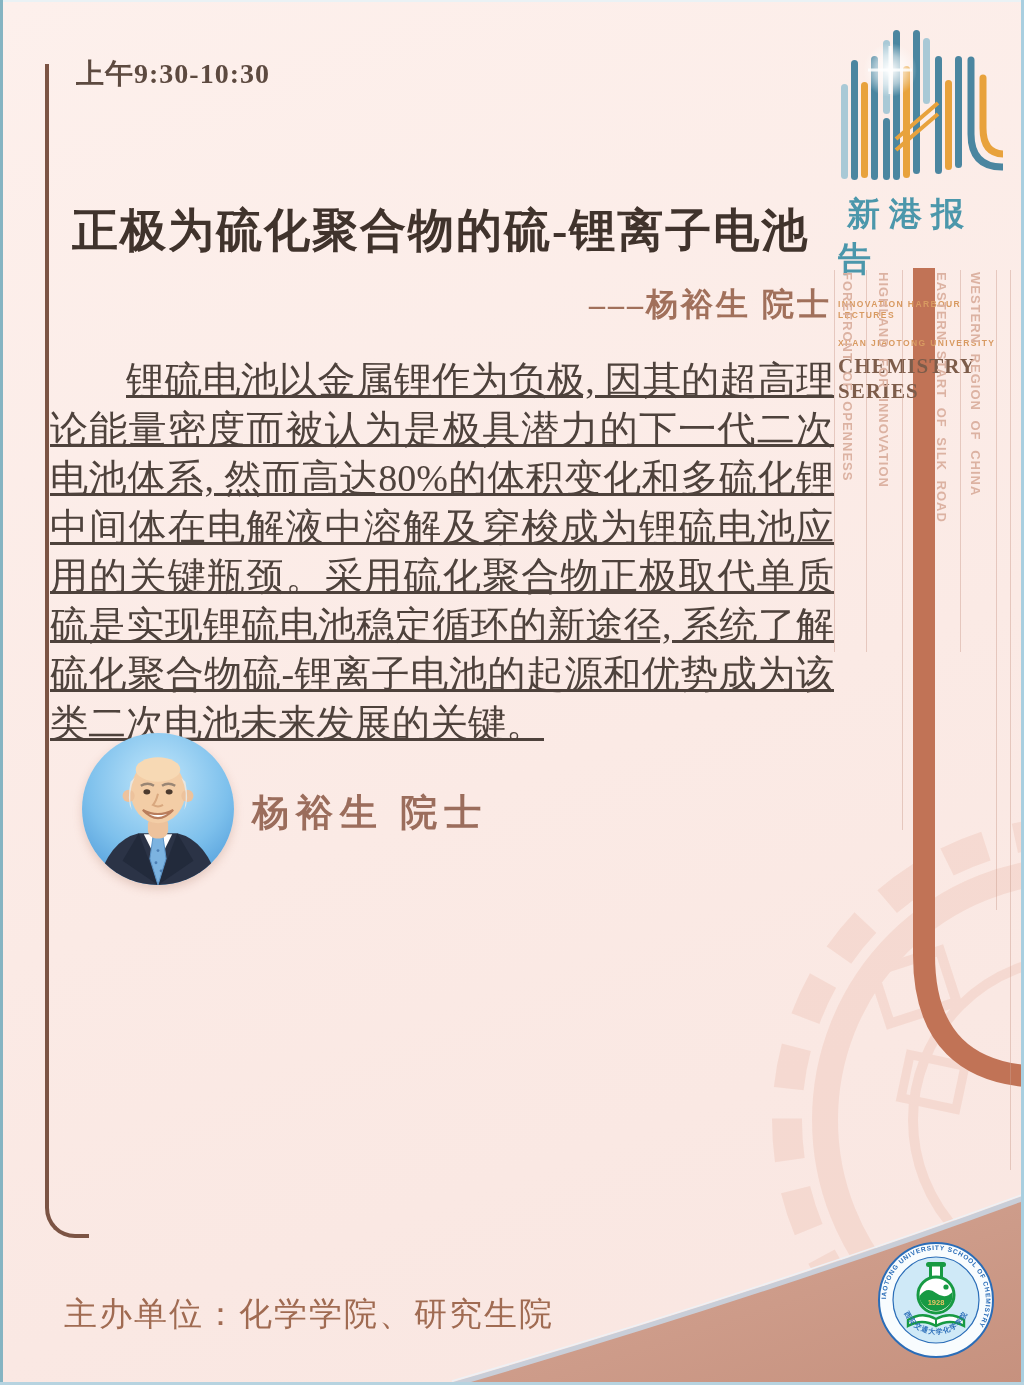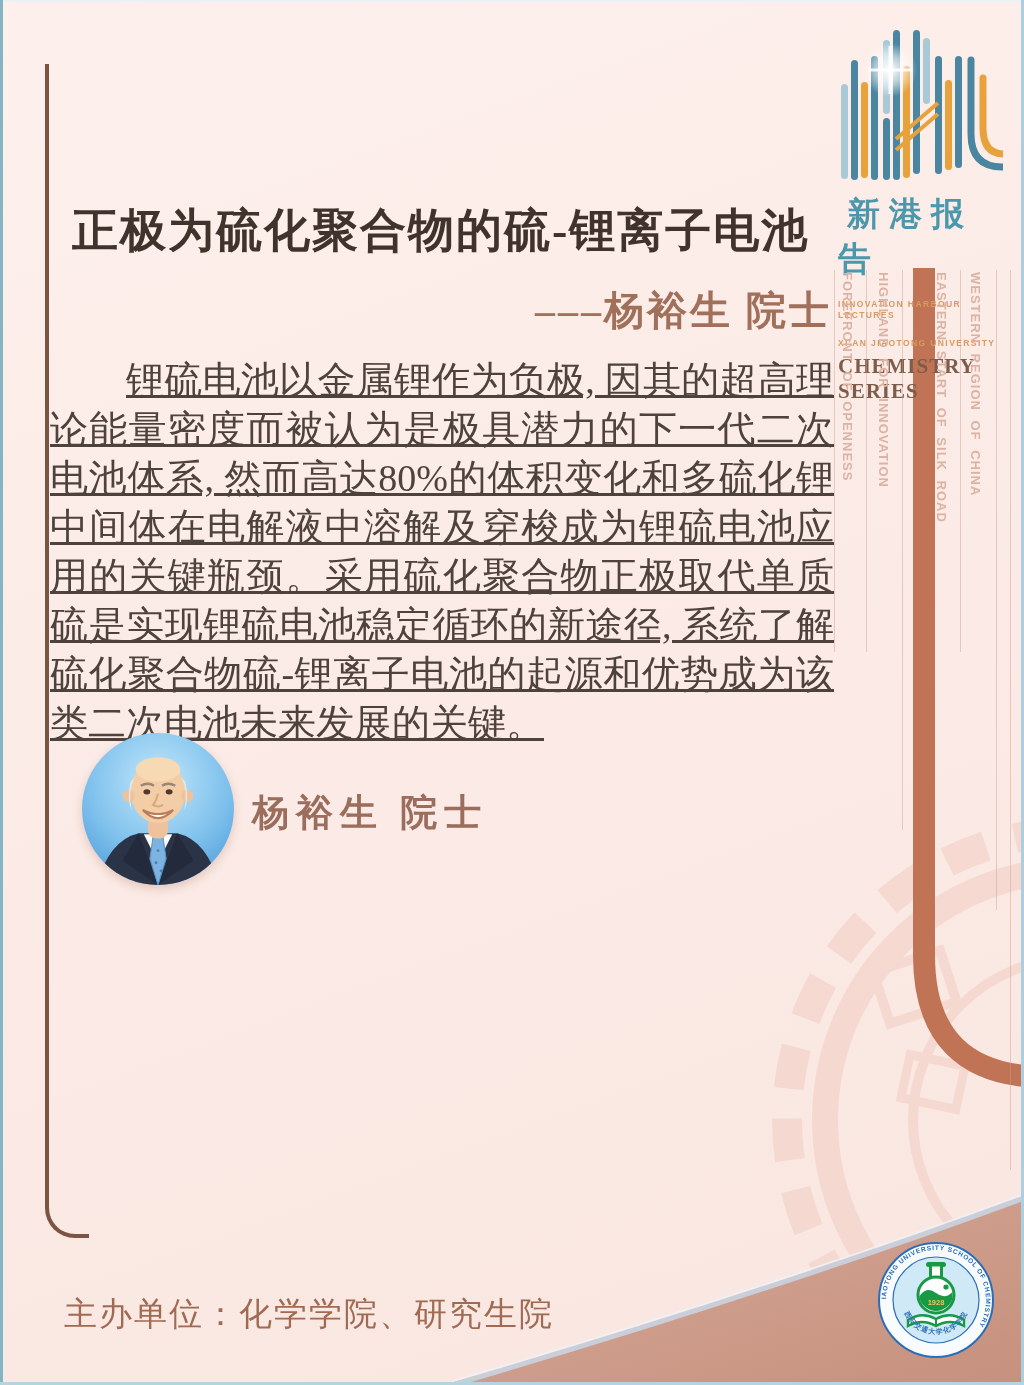"上午9:30-10:30" div { html: none -> <div>上午9:30-10:30</div> }
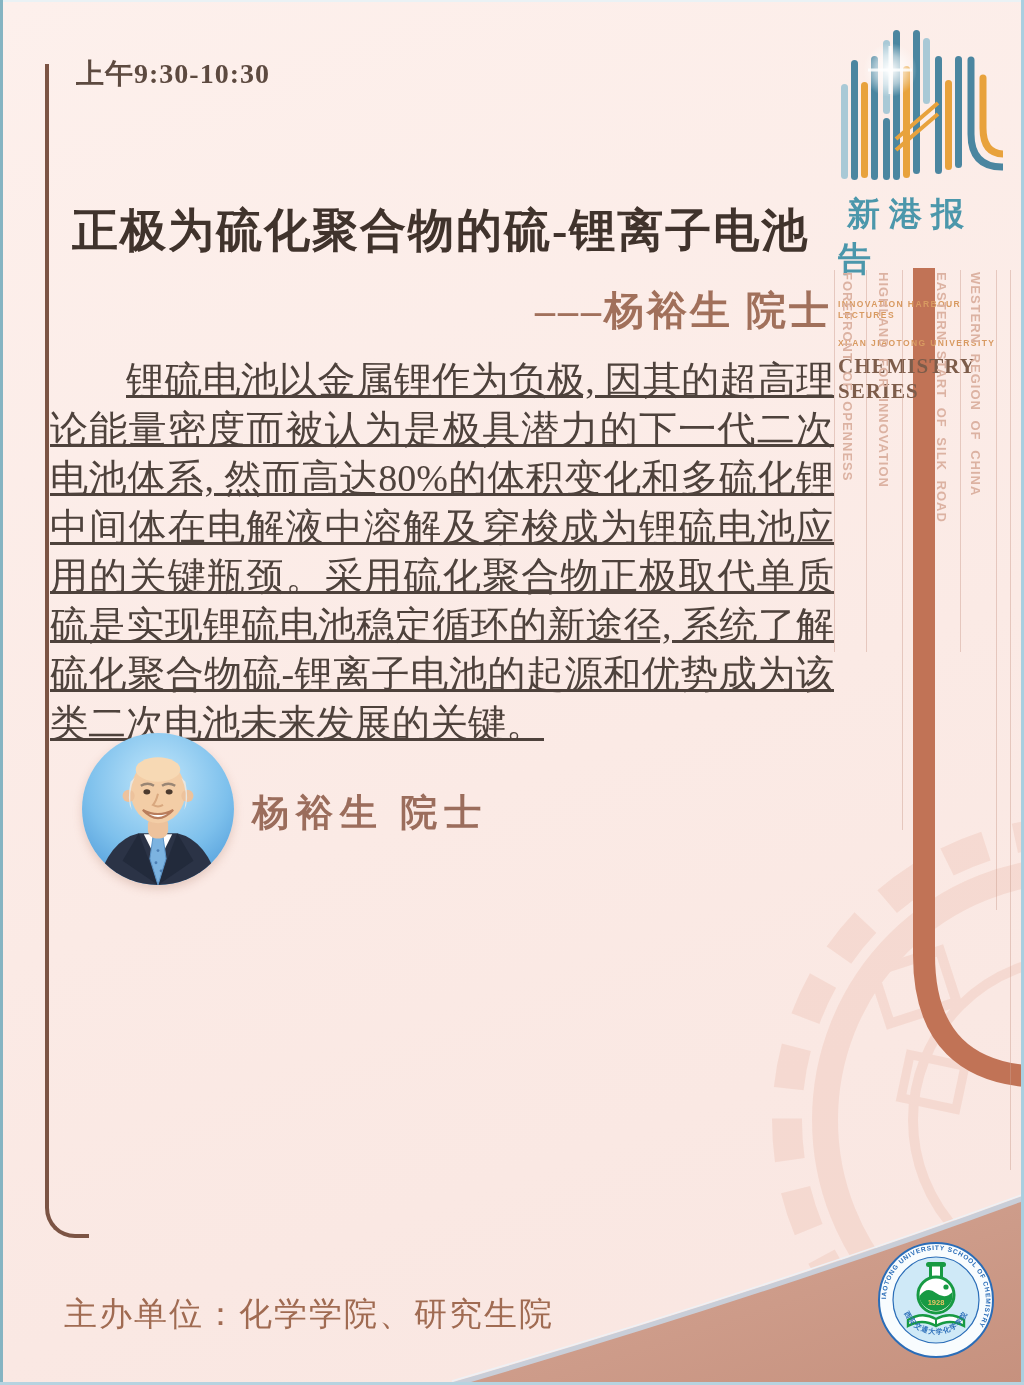"–––杨裕生 院士" .byline { font-size: 40px -> 32px }
